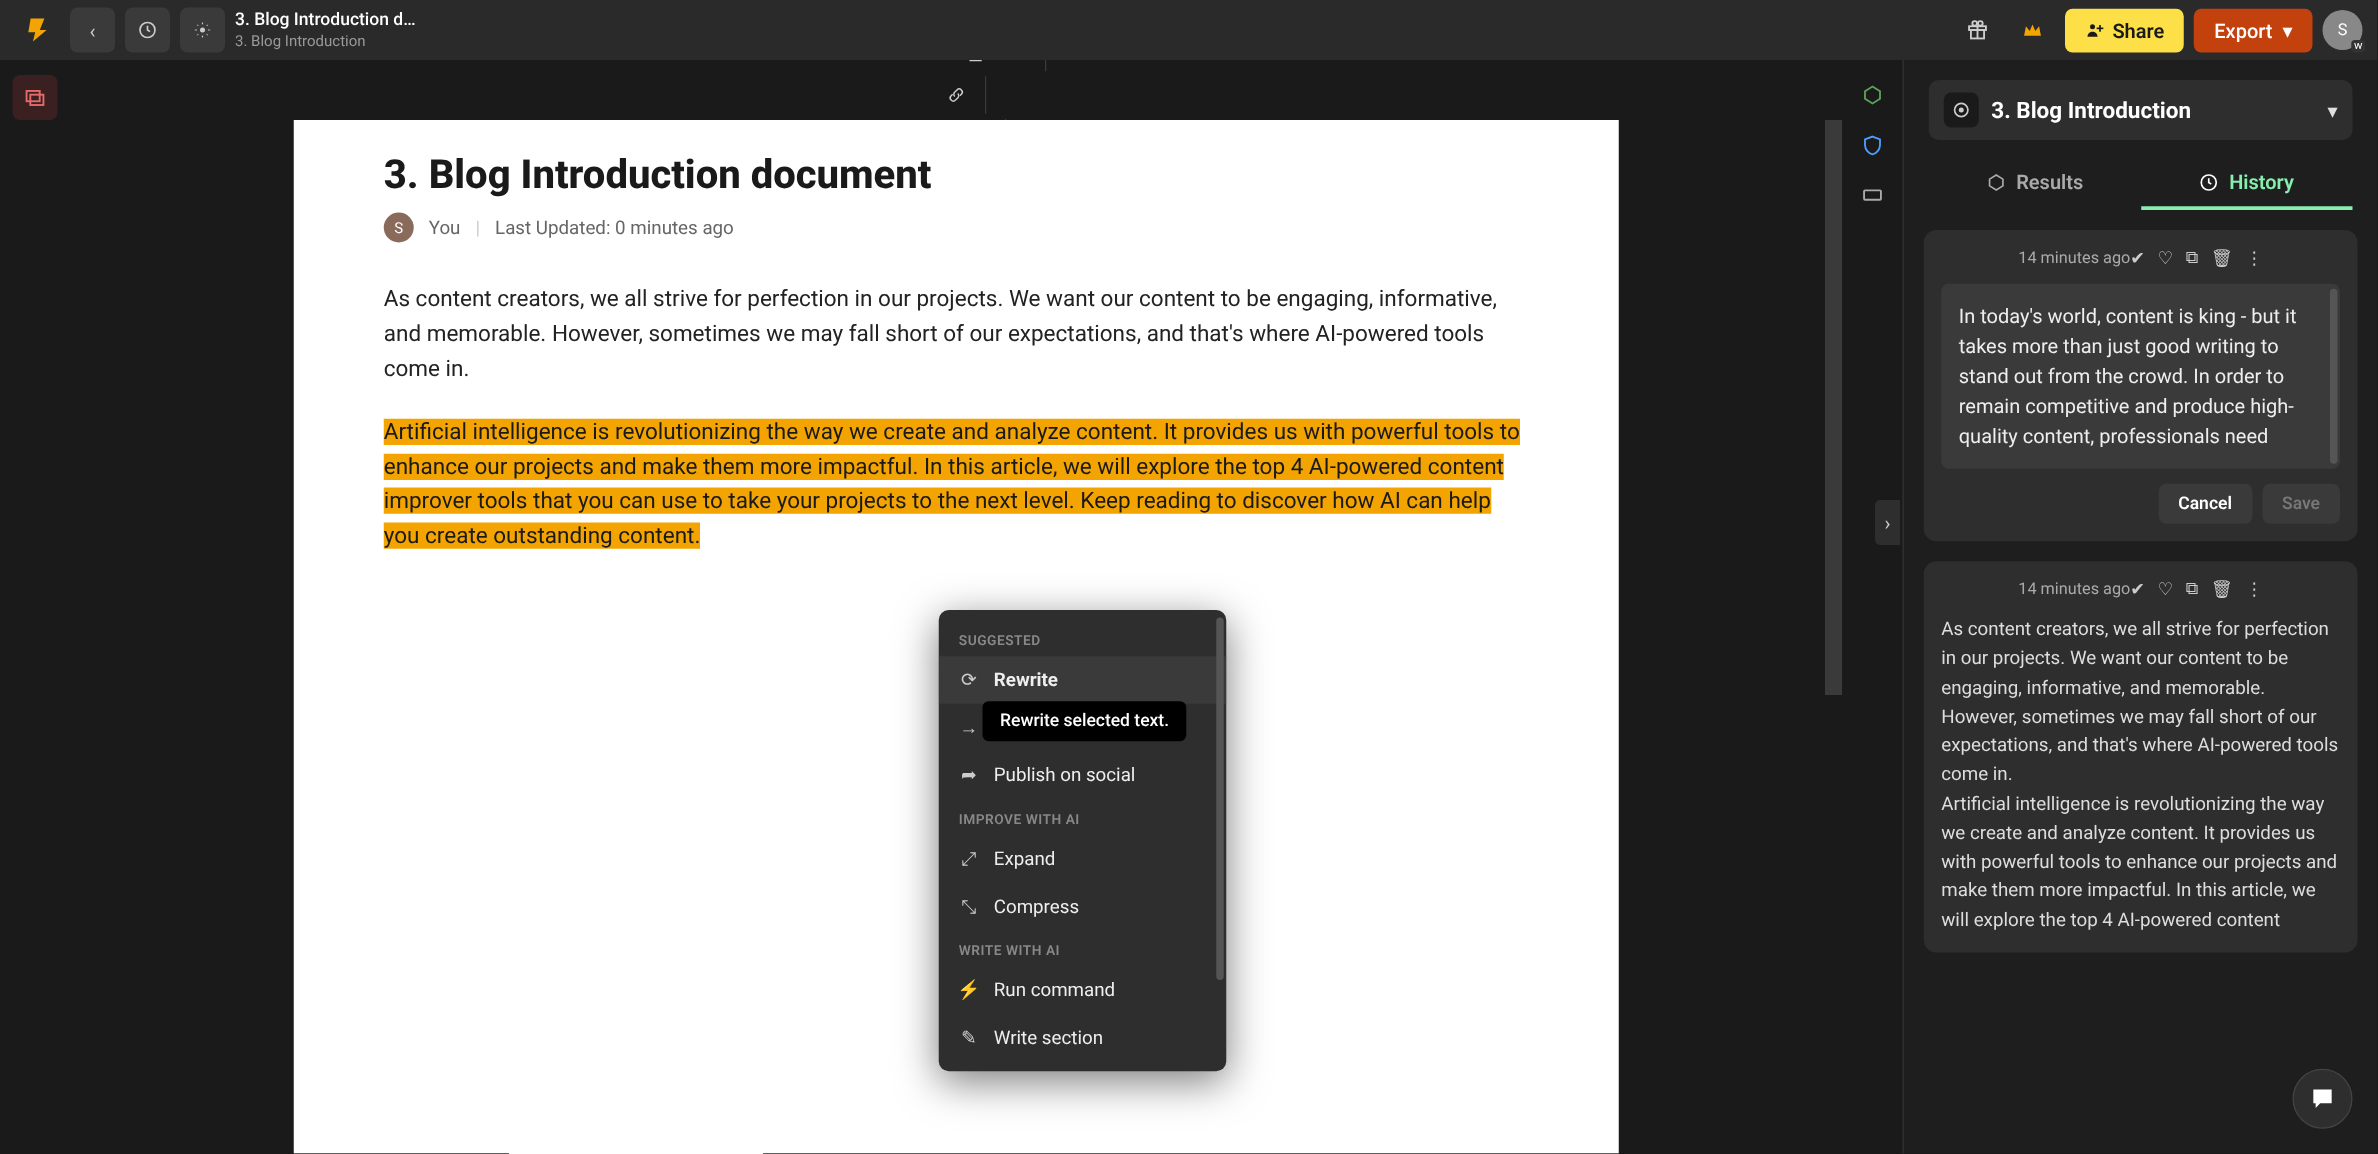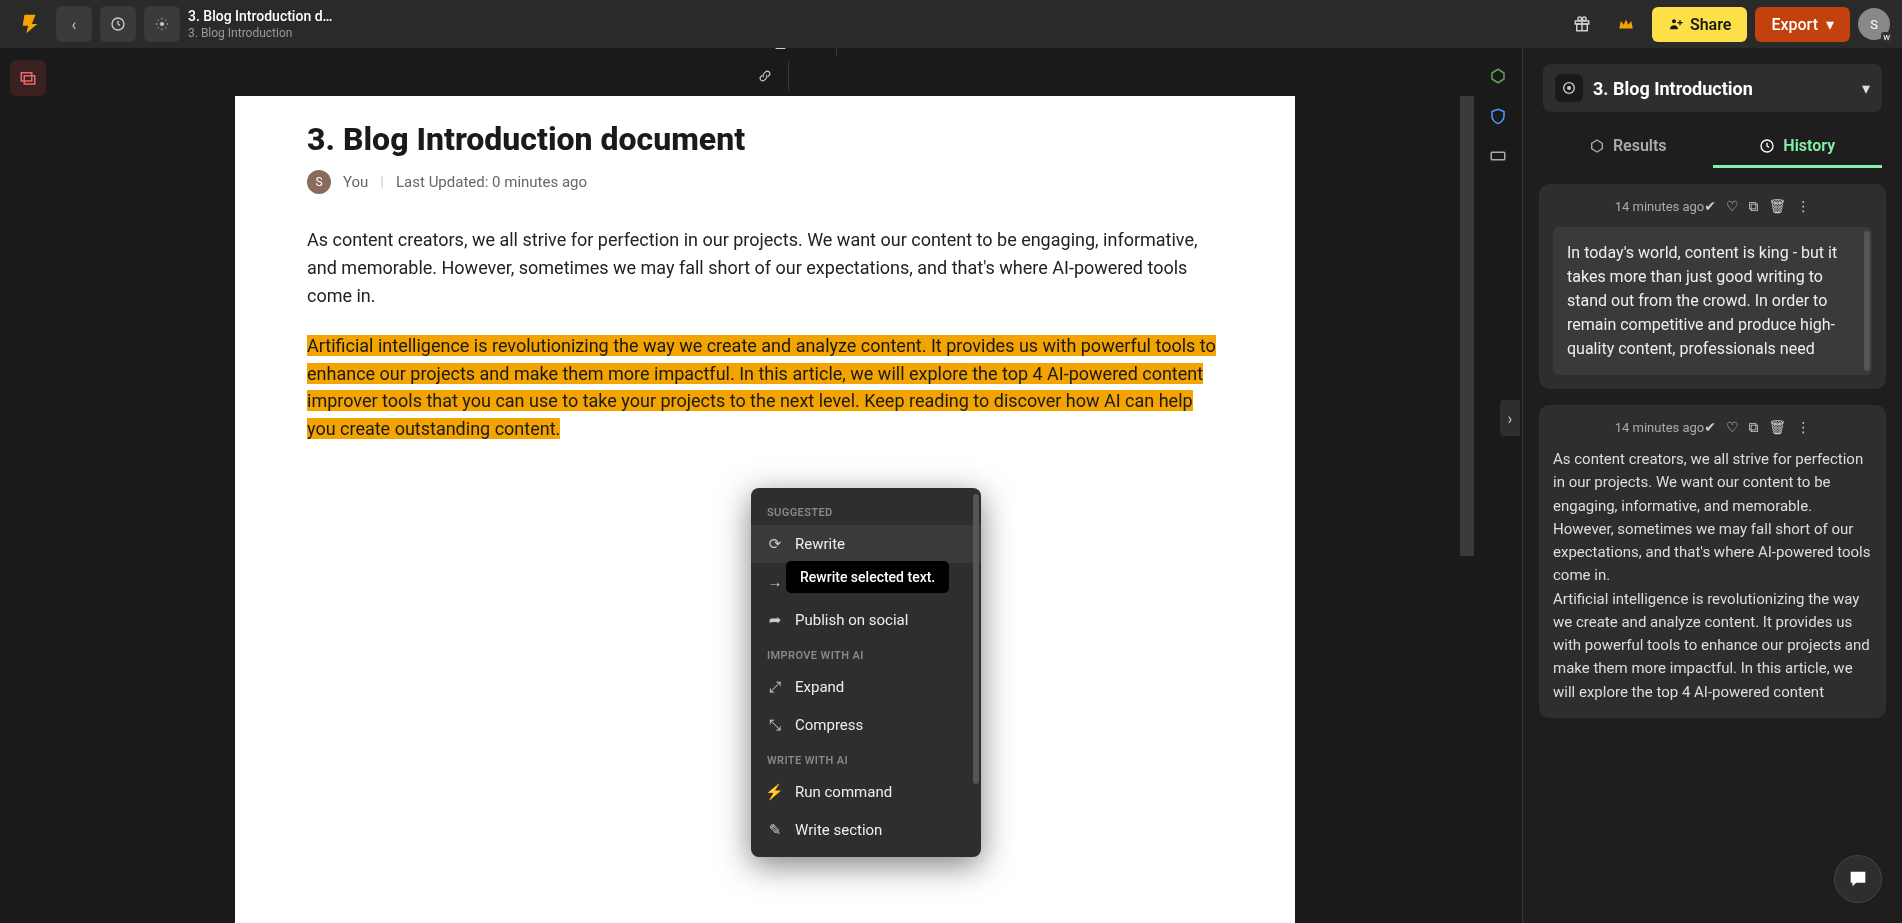"Cancel" div.card-btns { html: none -> <div> <div>Cancel</div> <div>Save</div> </div> }
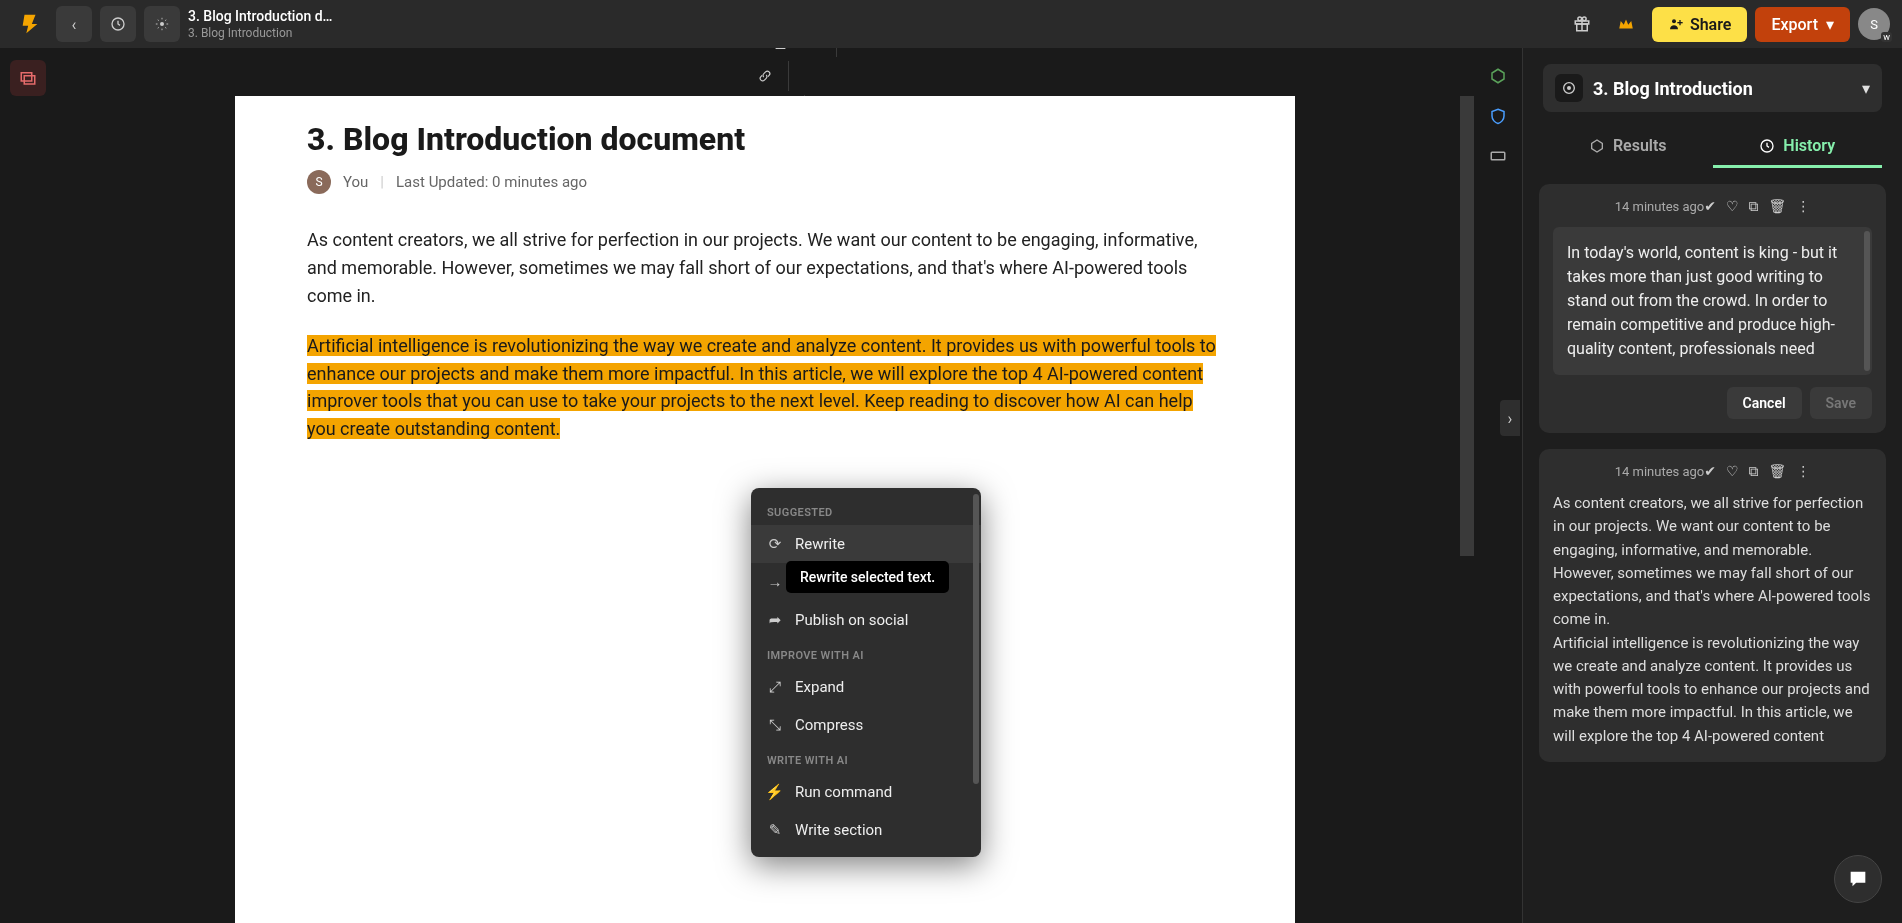"Rewrite" span { font-weight: 400 -> 700 }
